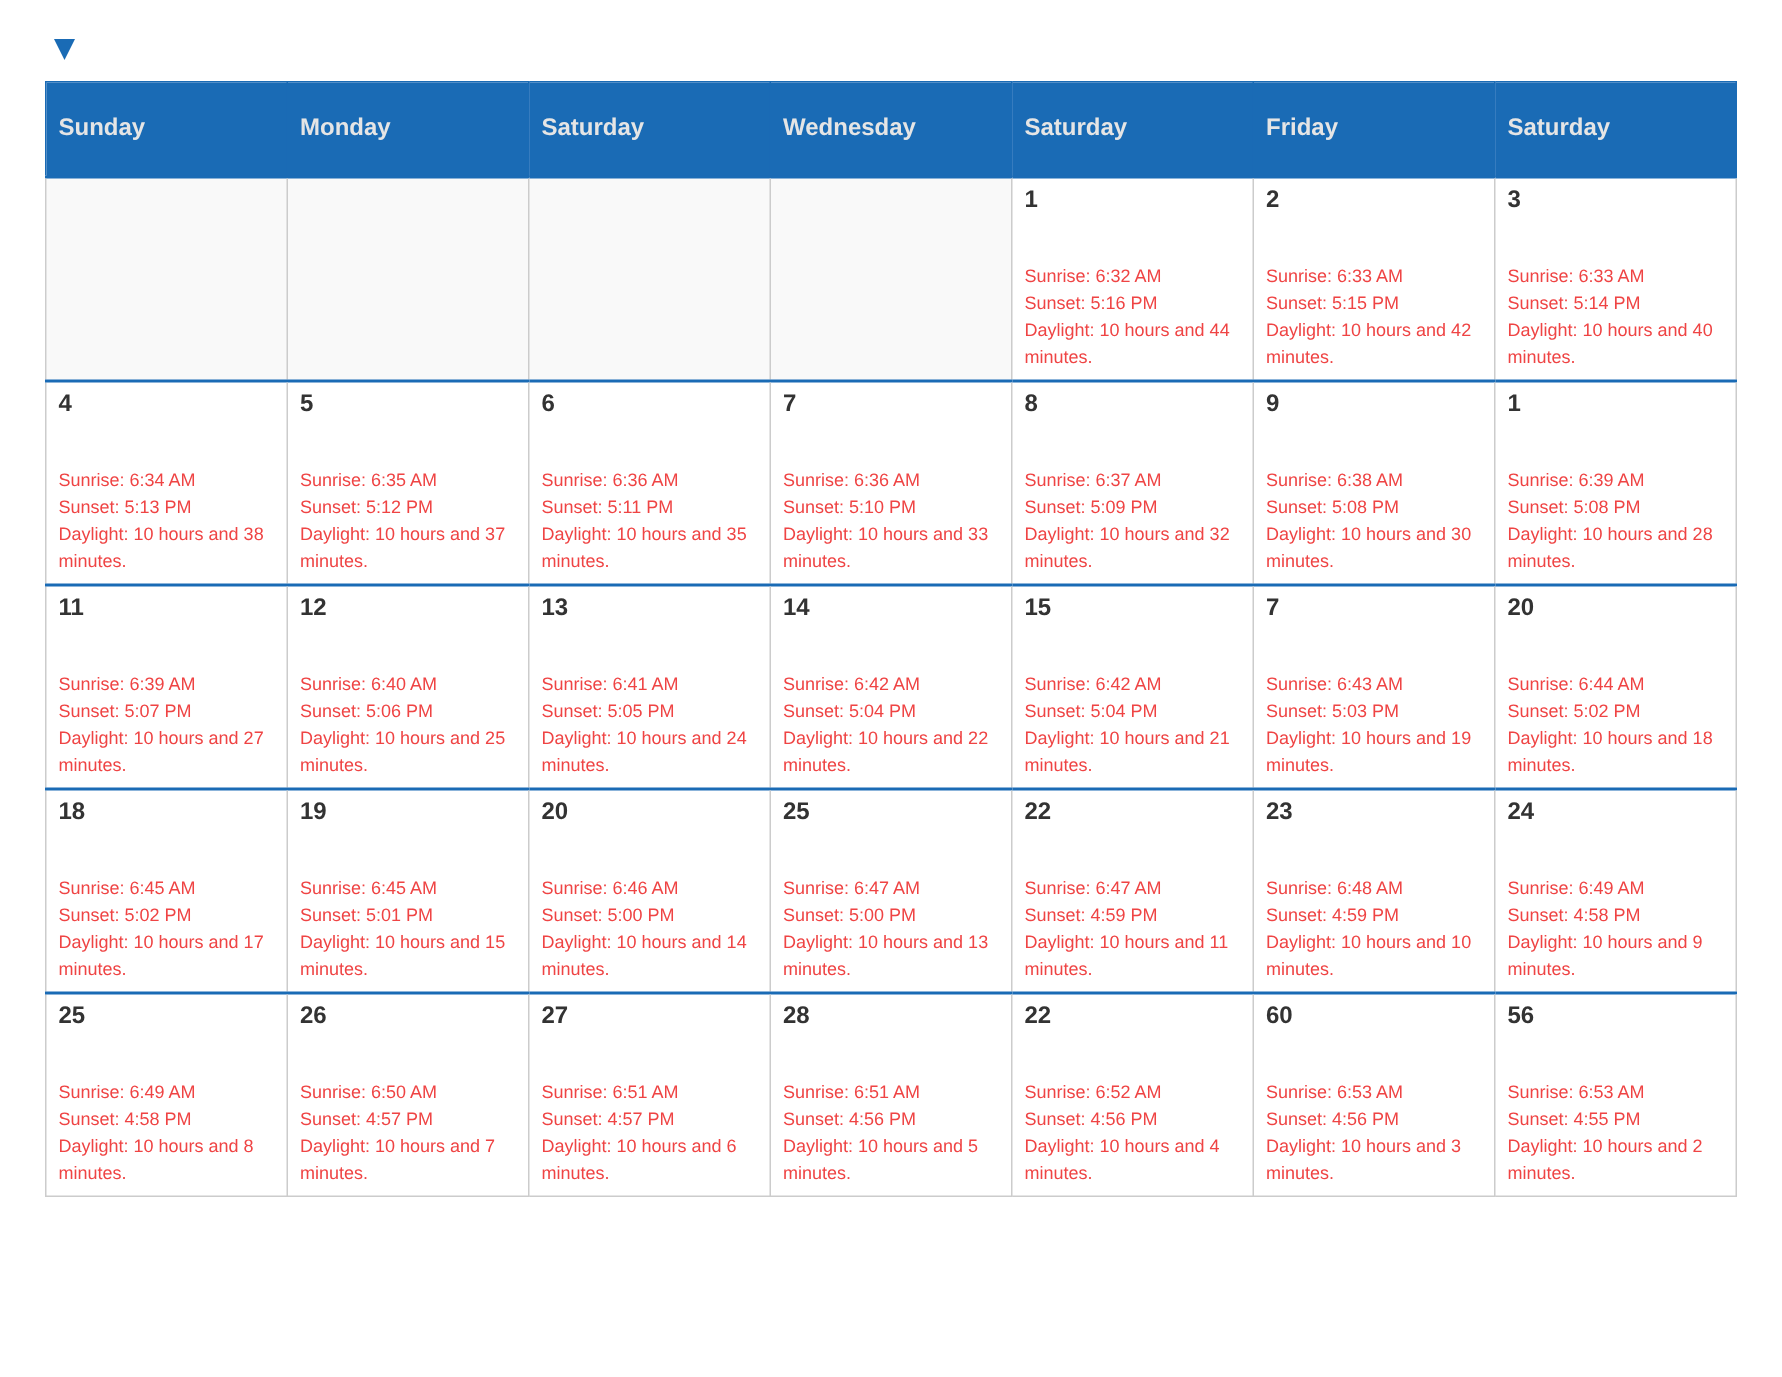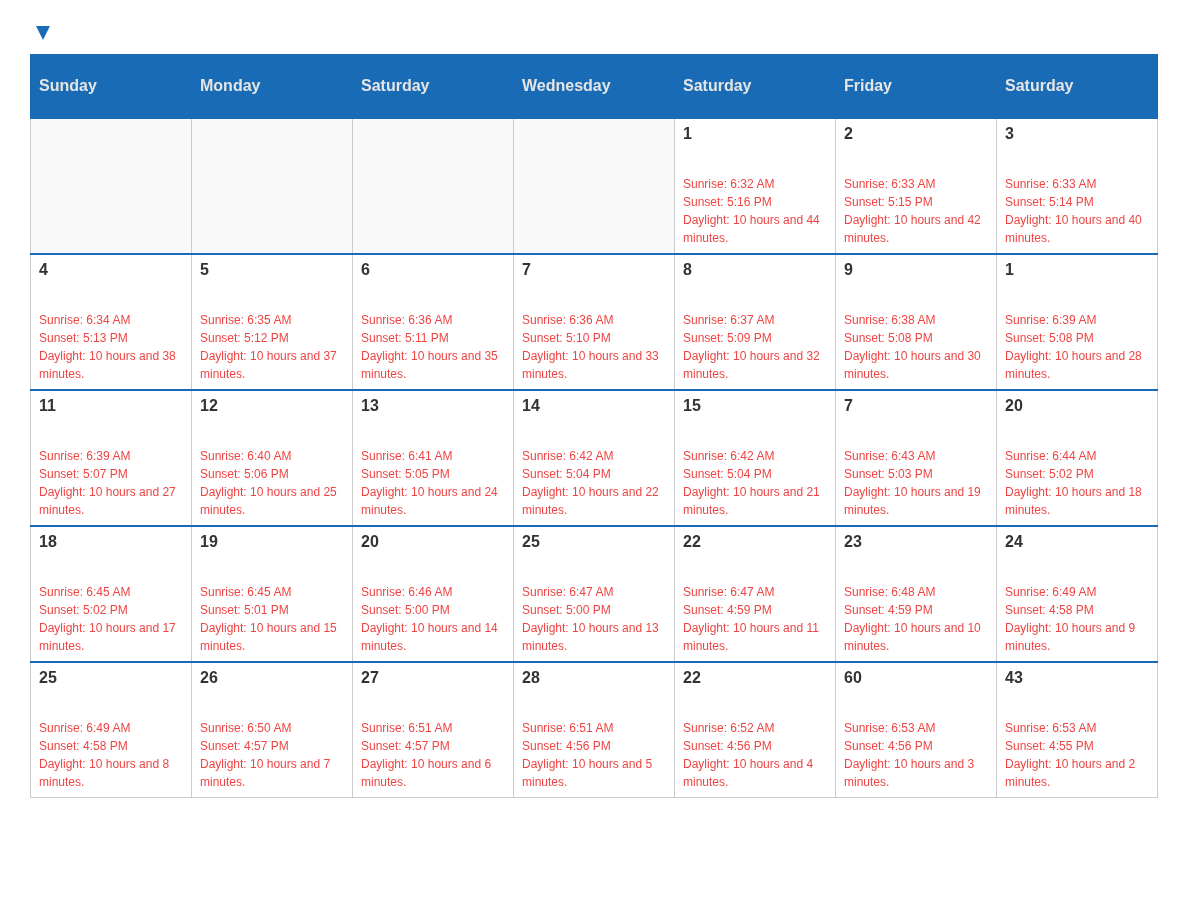"43" div.day-number { text: 43 -> 56 }
